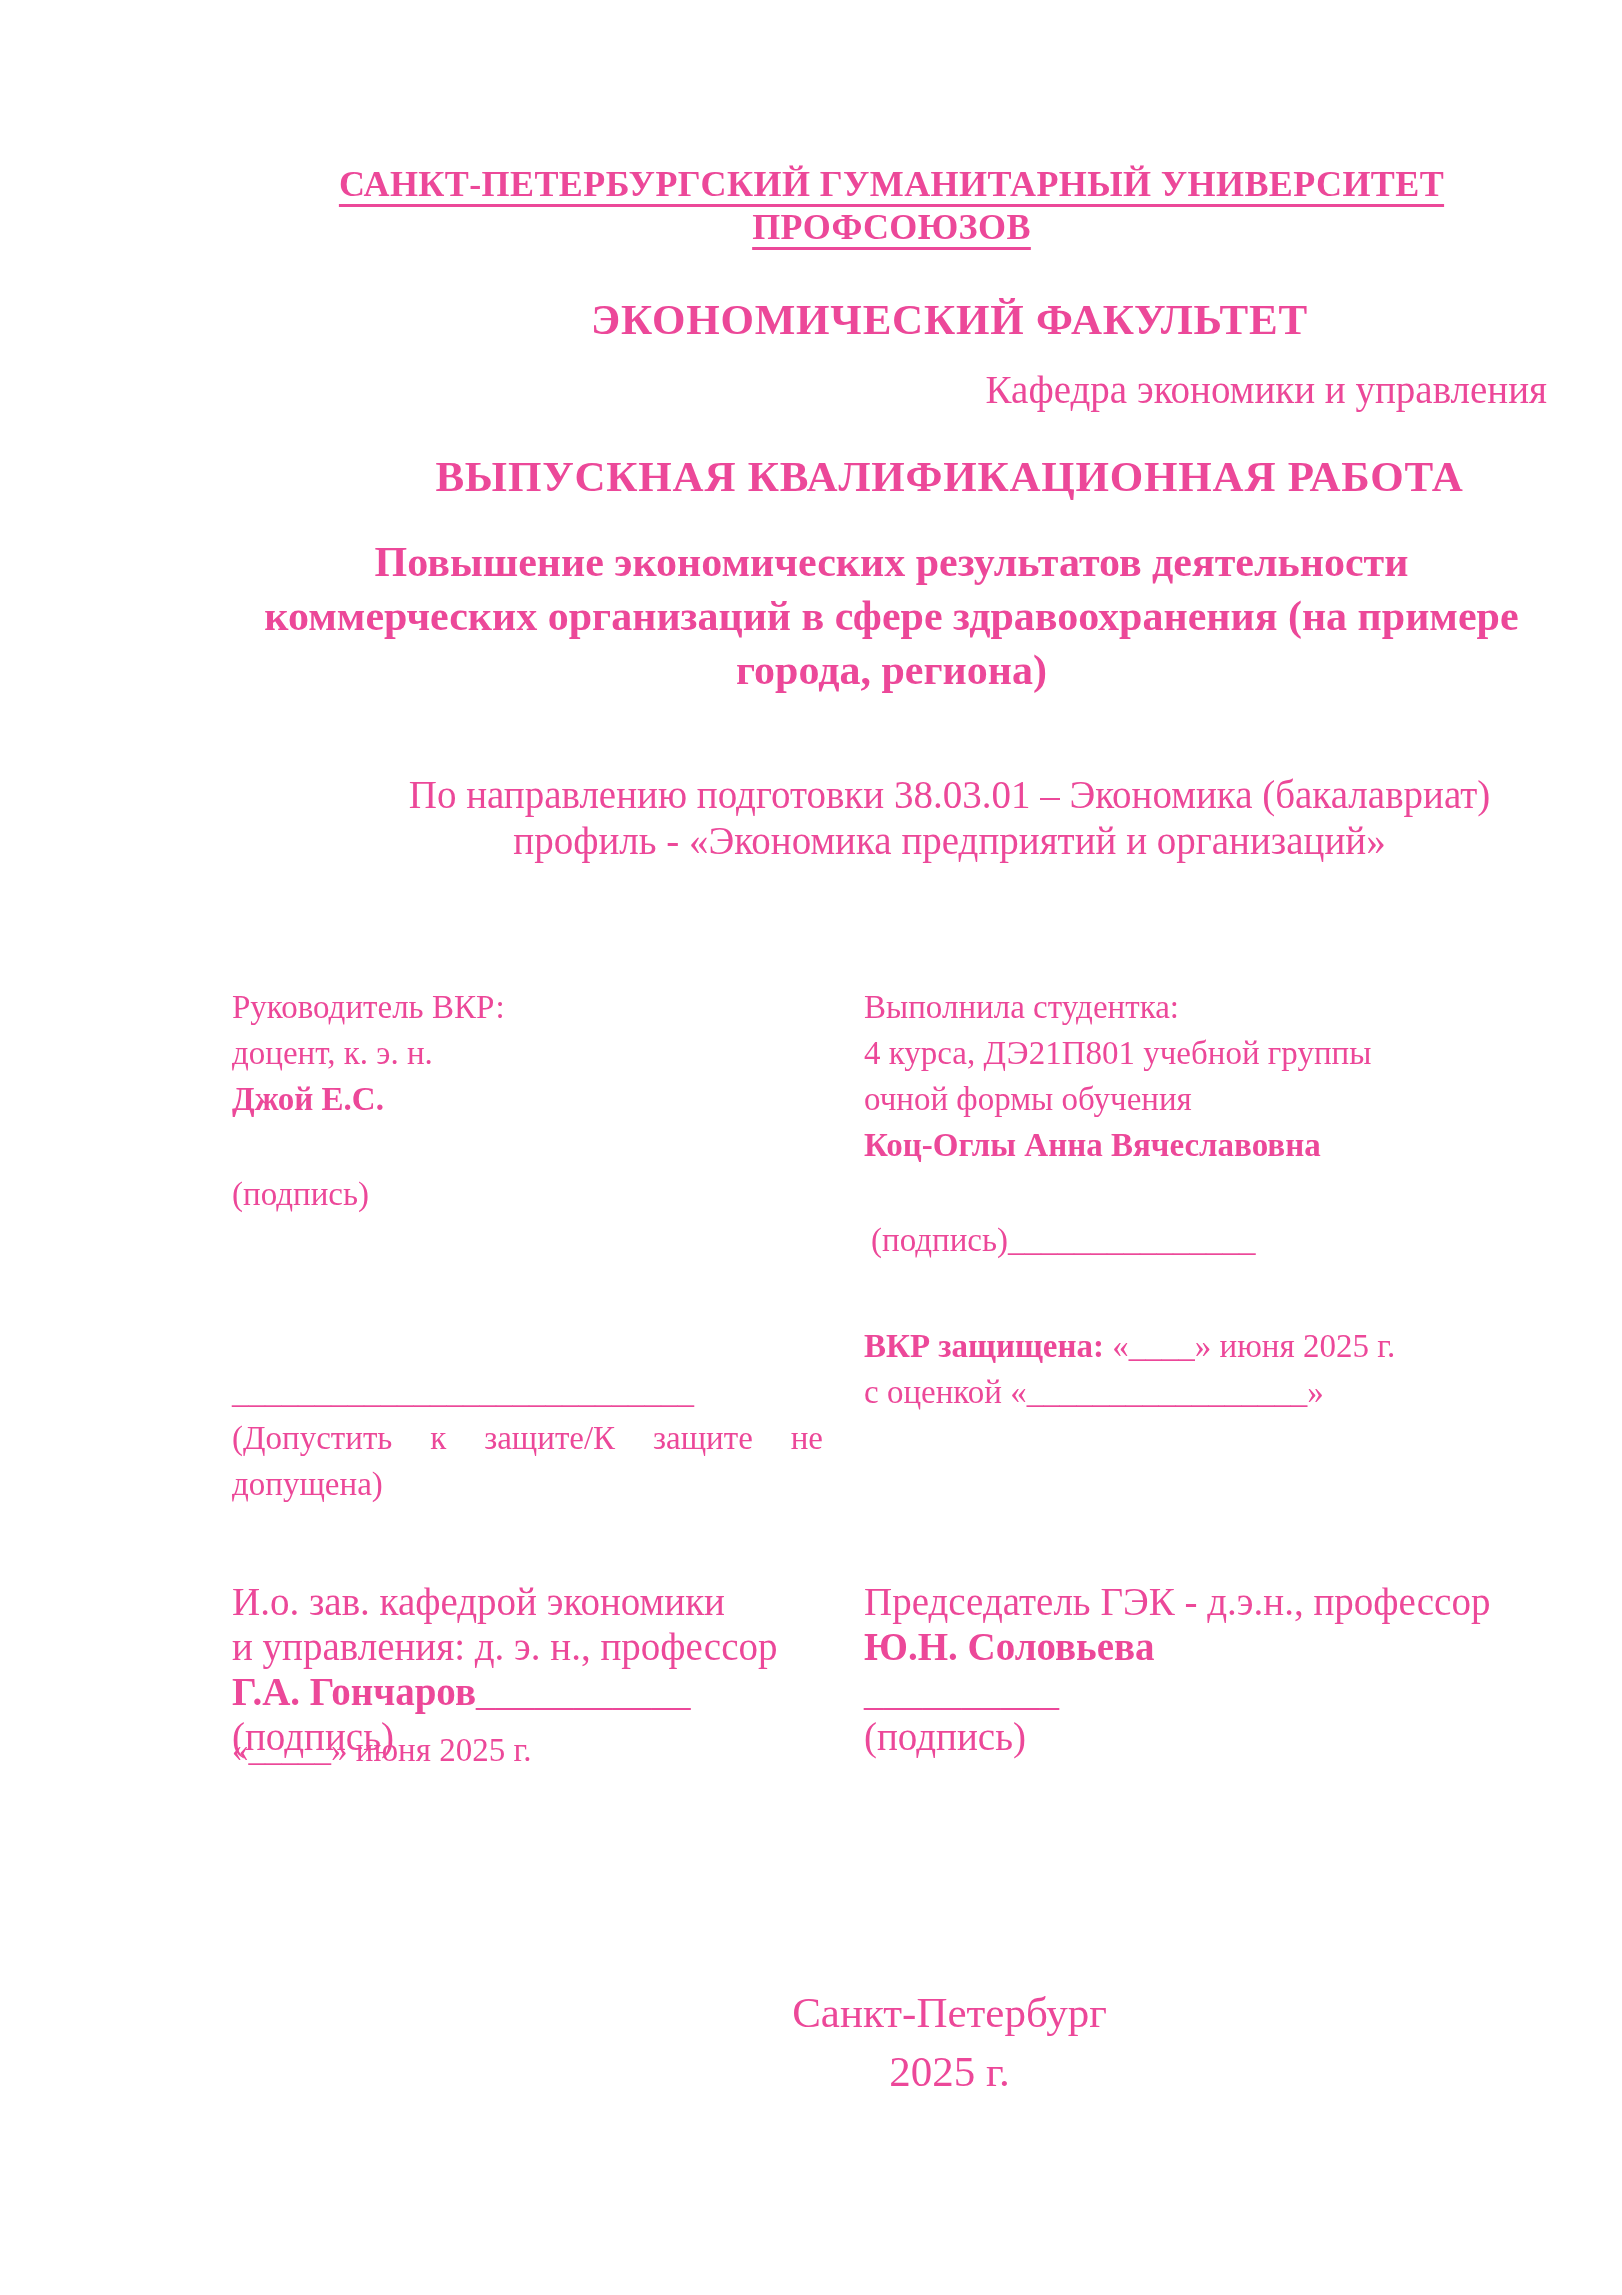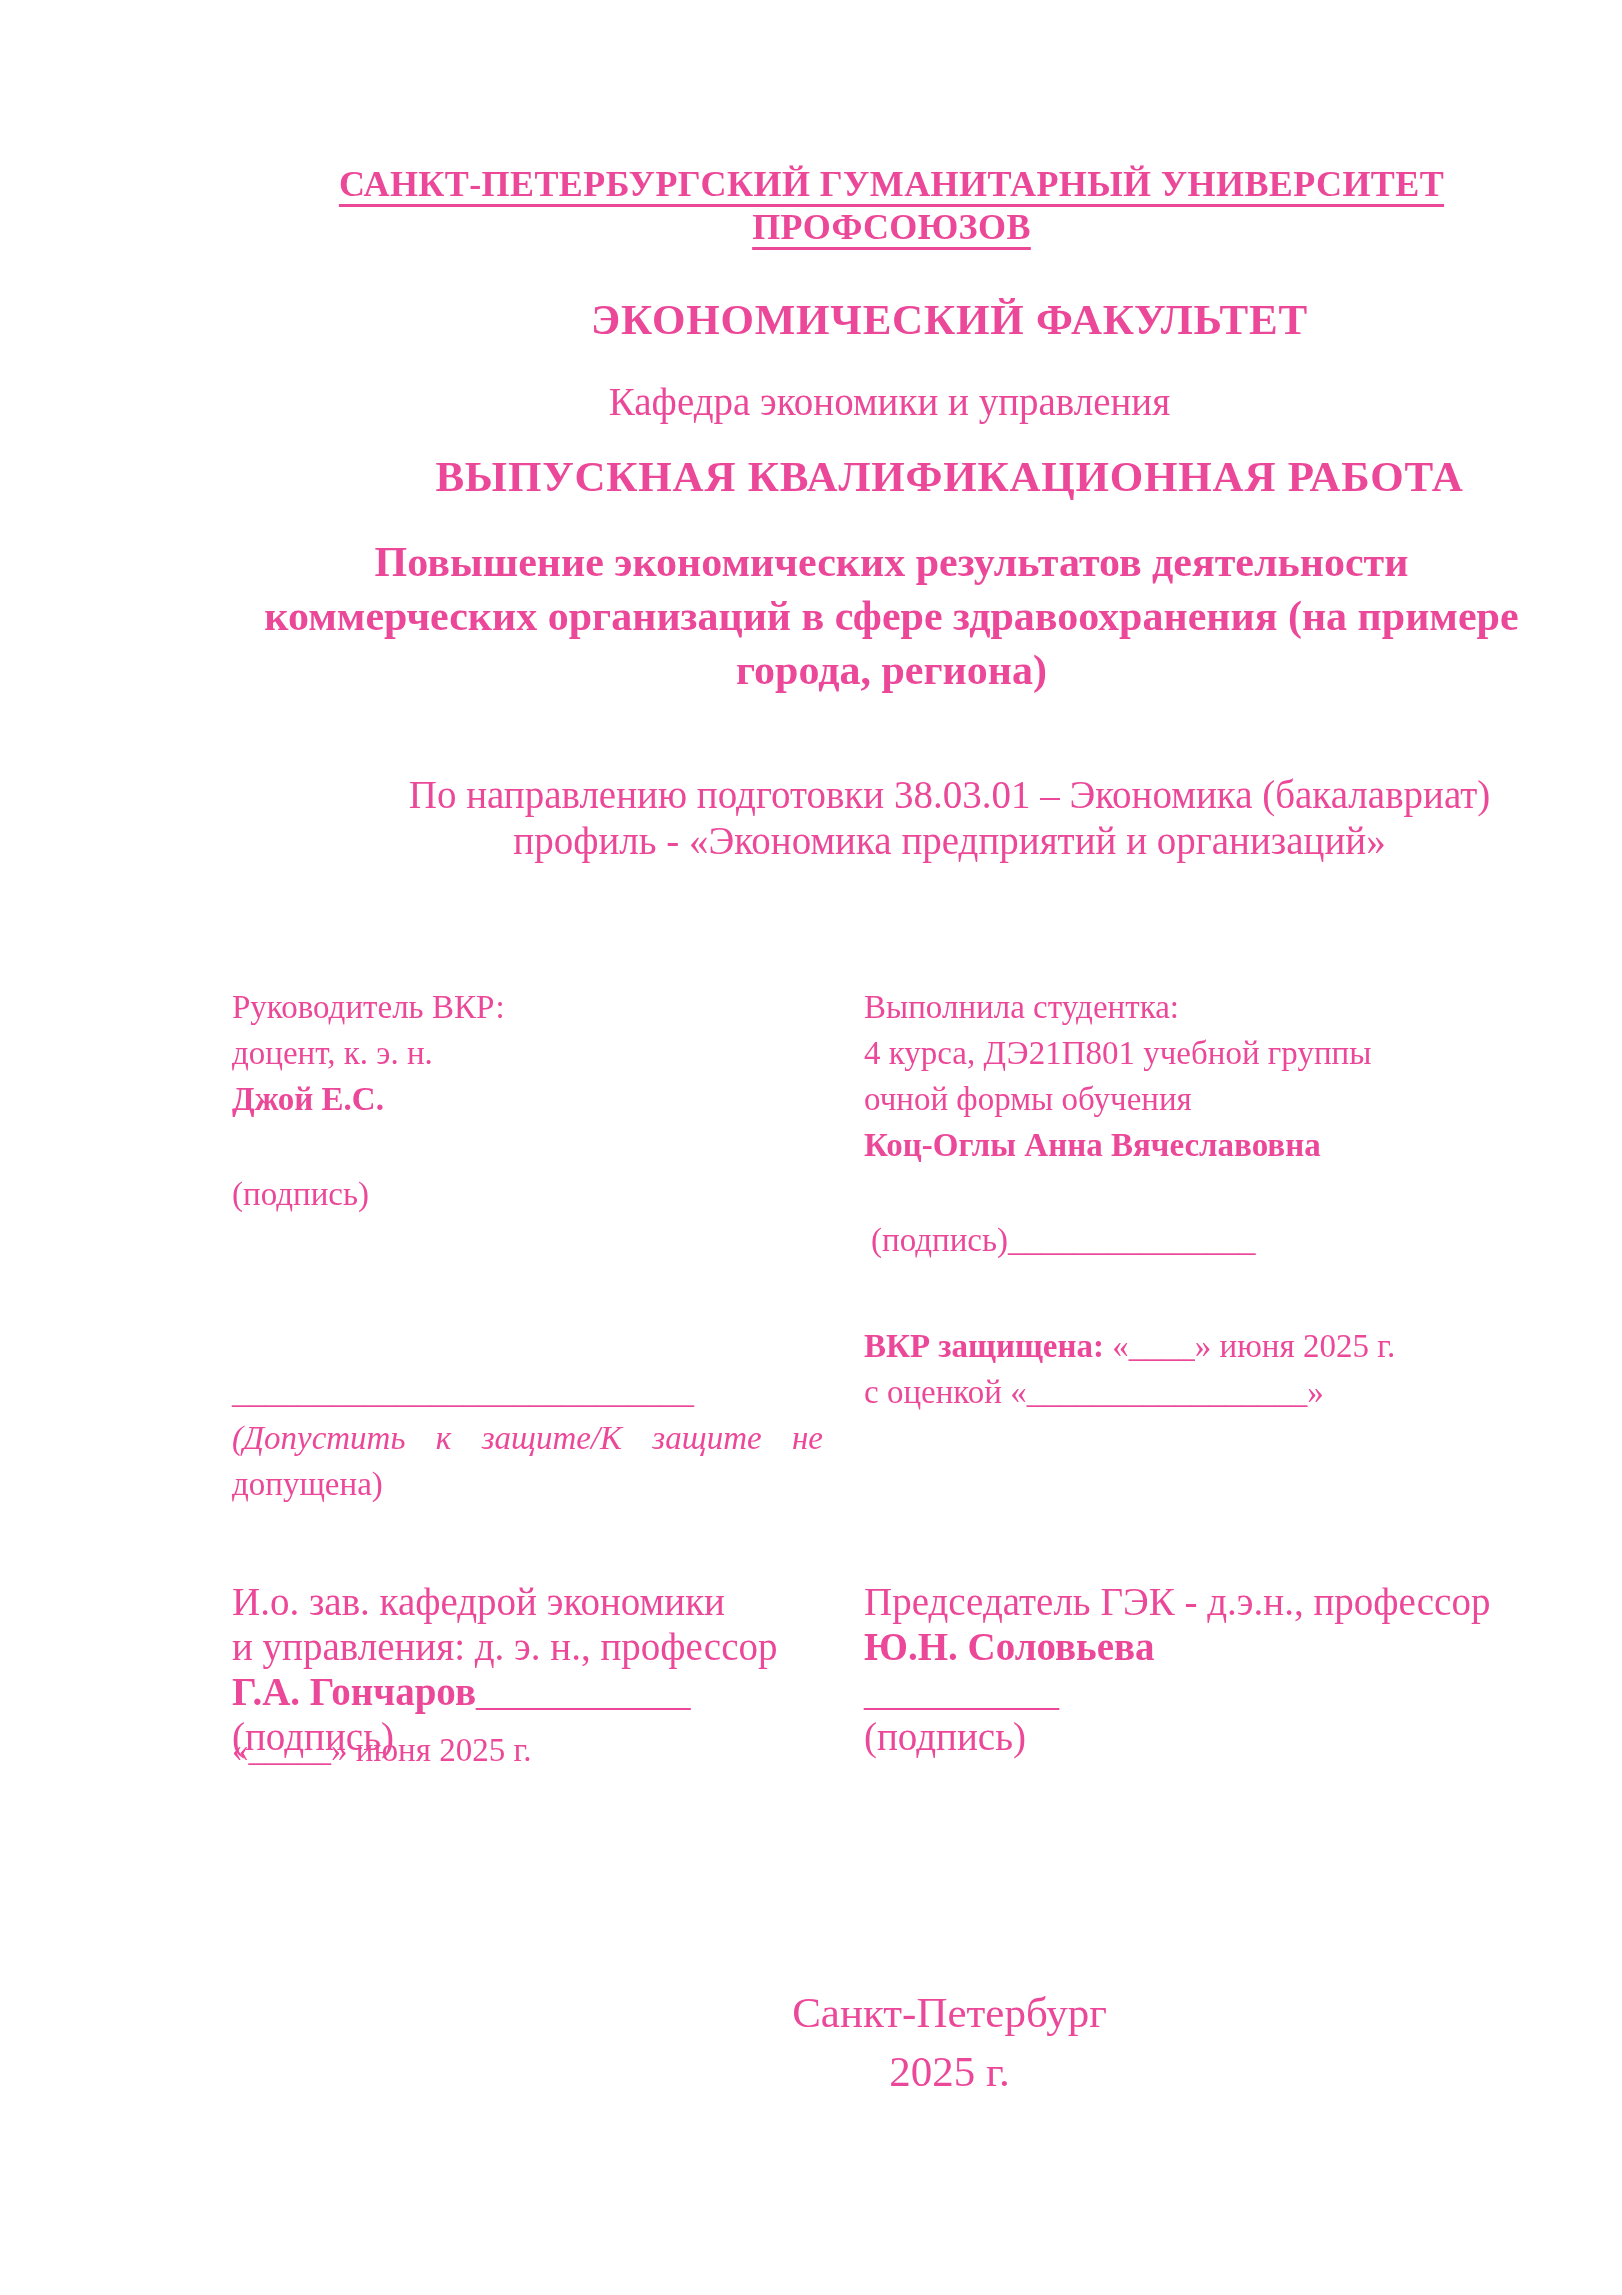"Кафедра экономики и управления" .right { margin-top: 12px -> none; text-align: center -> right }
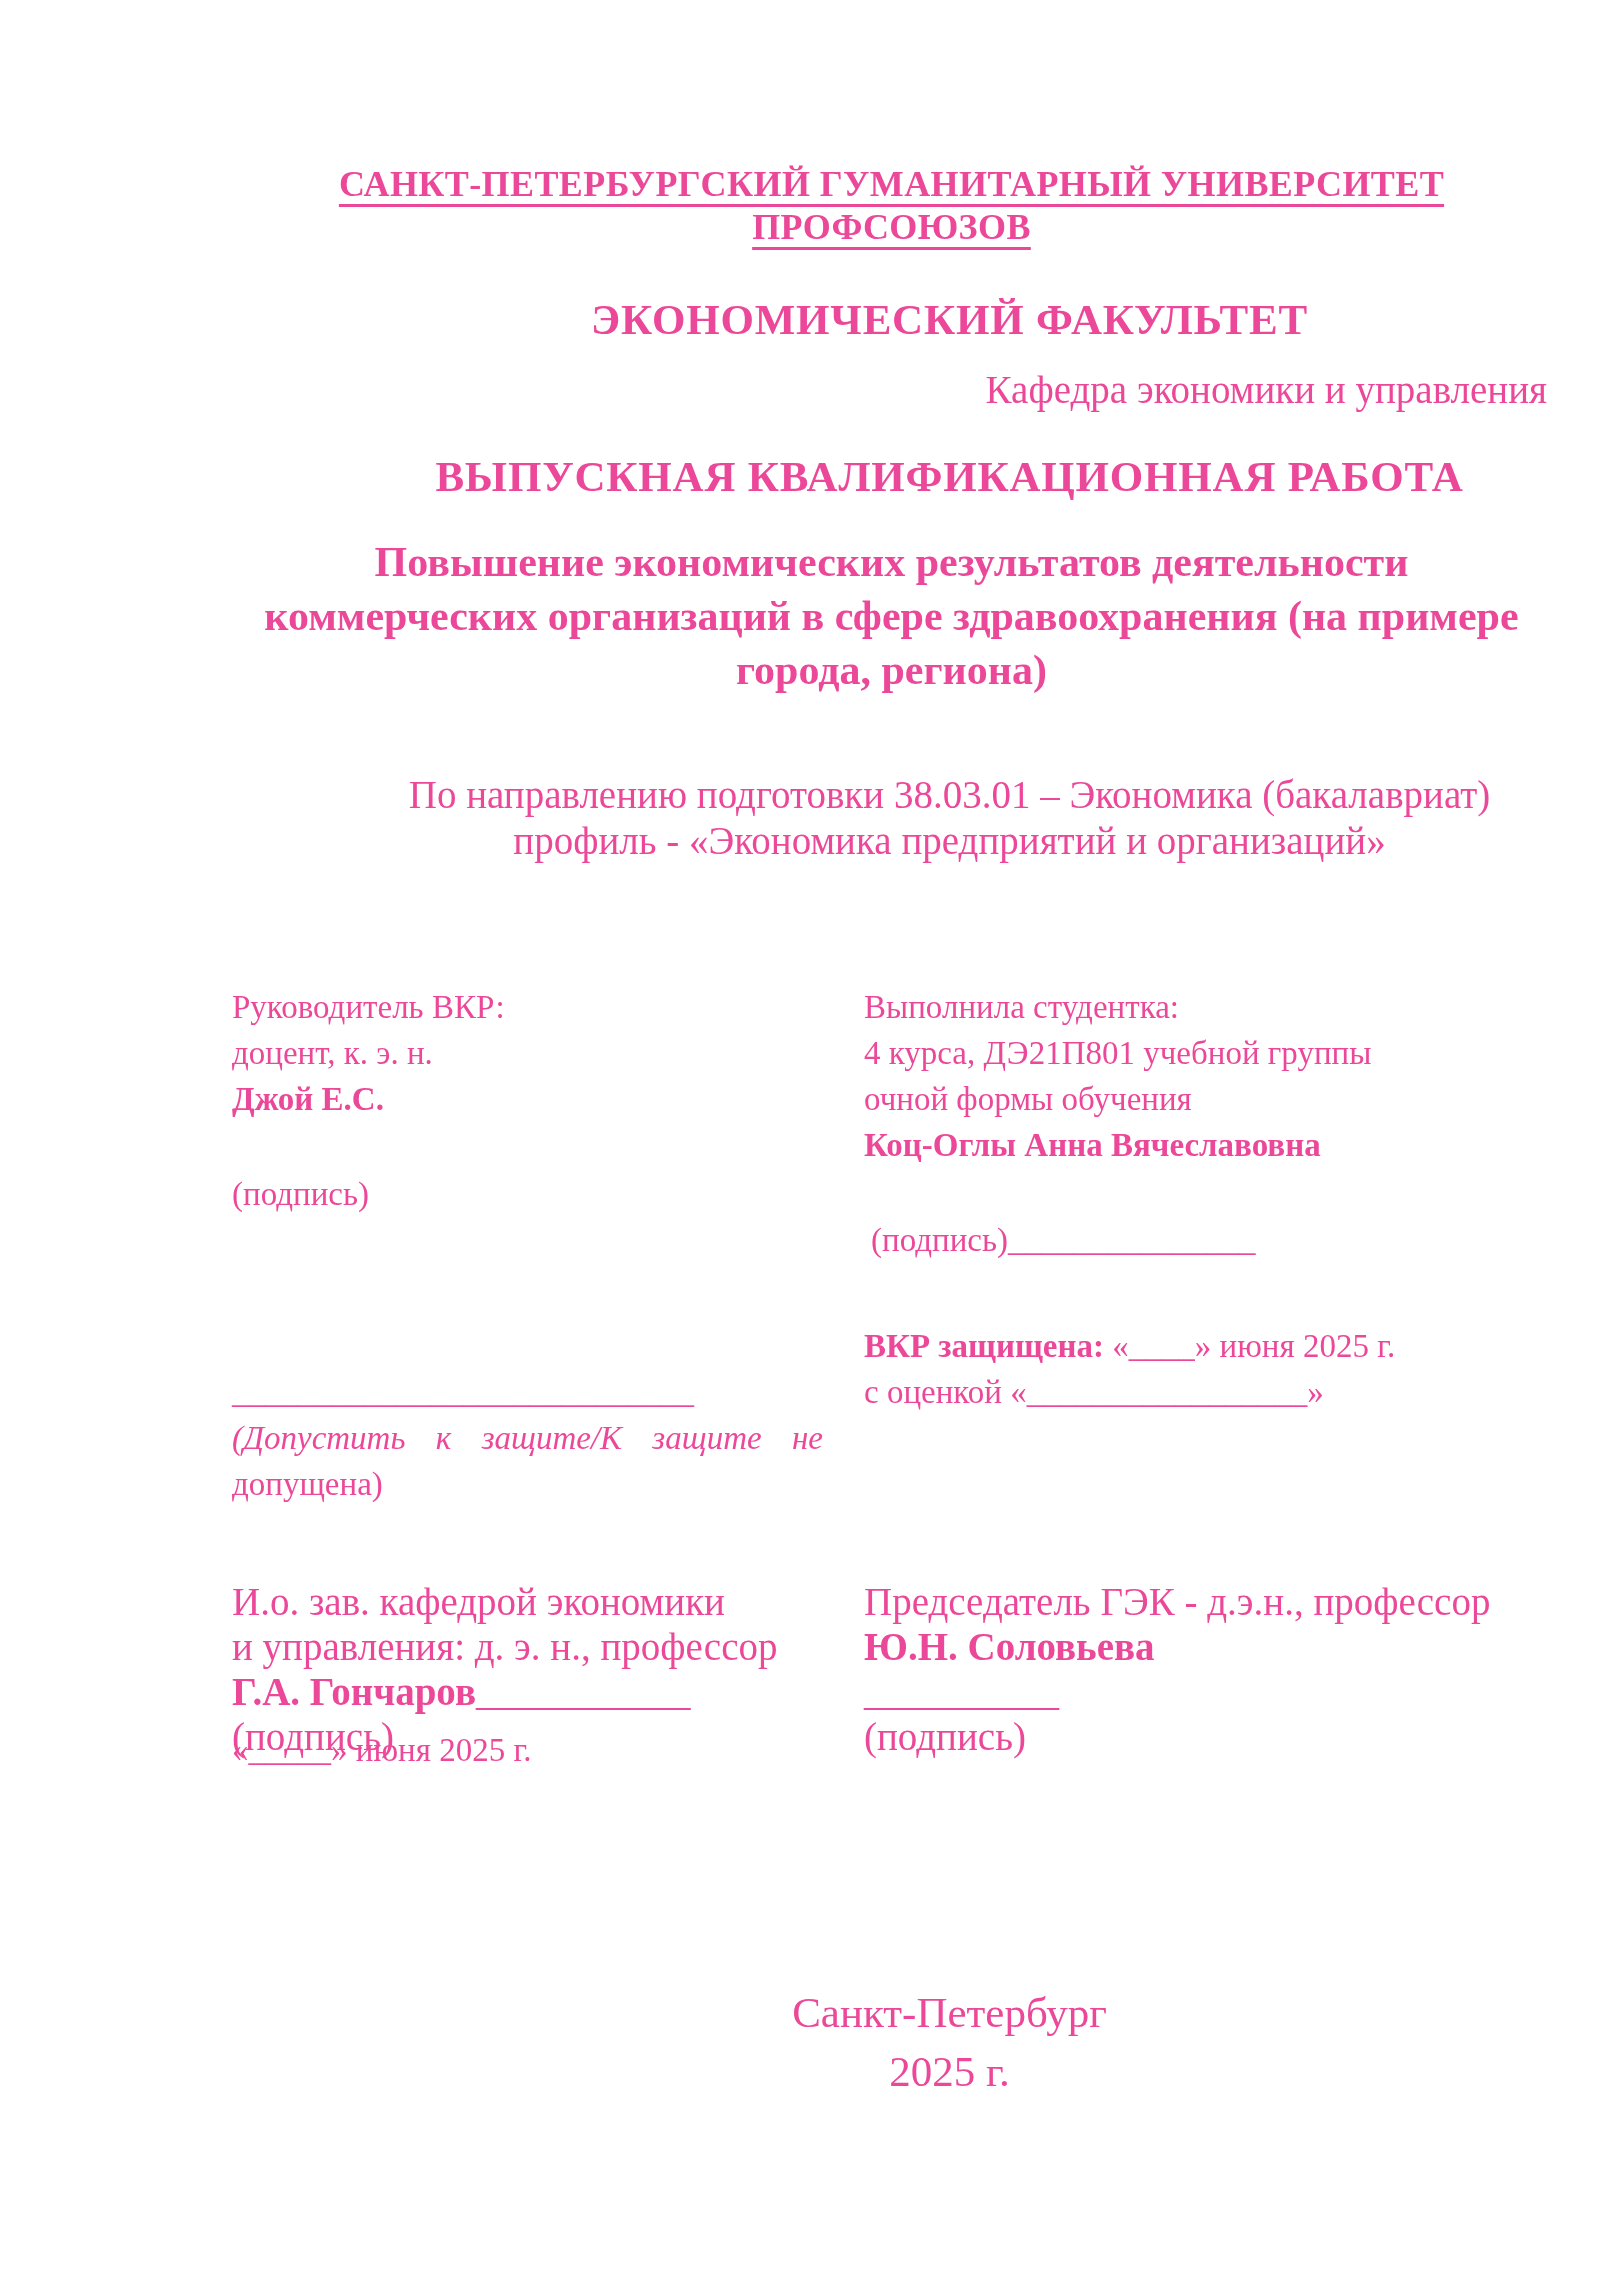"(Допустить" .justify-row { font-style: italic -> none }
